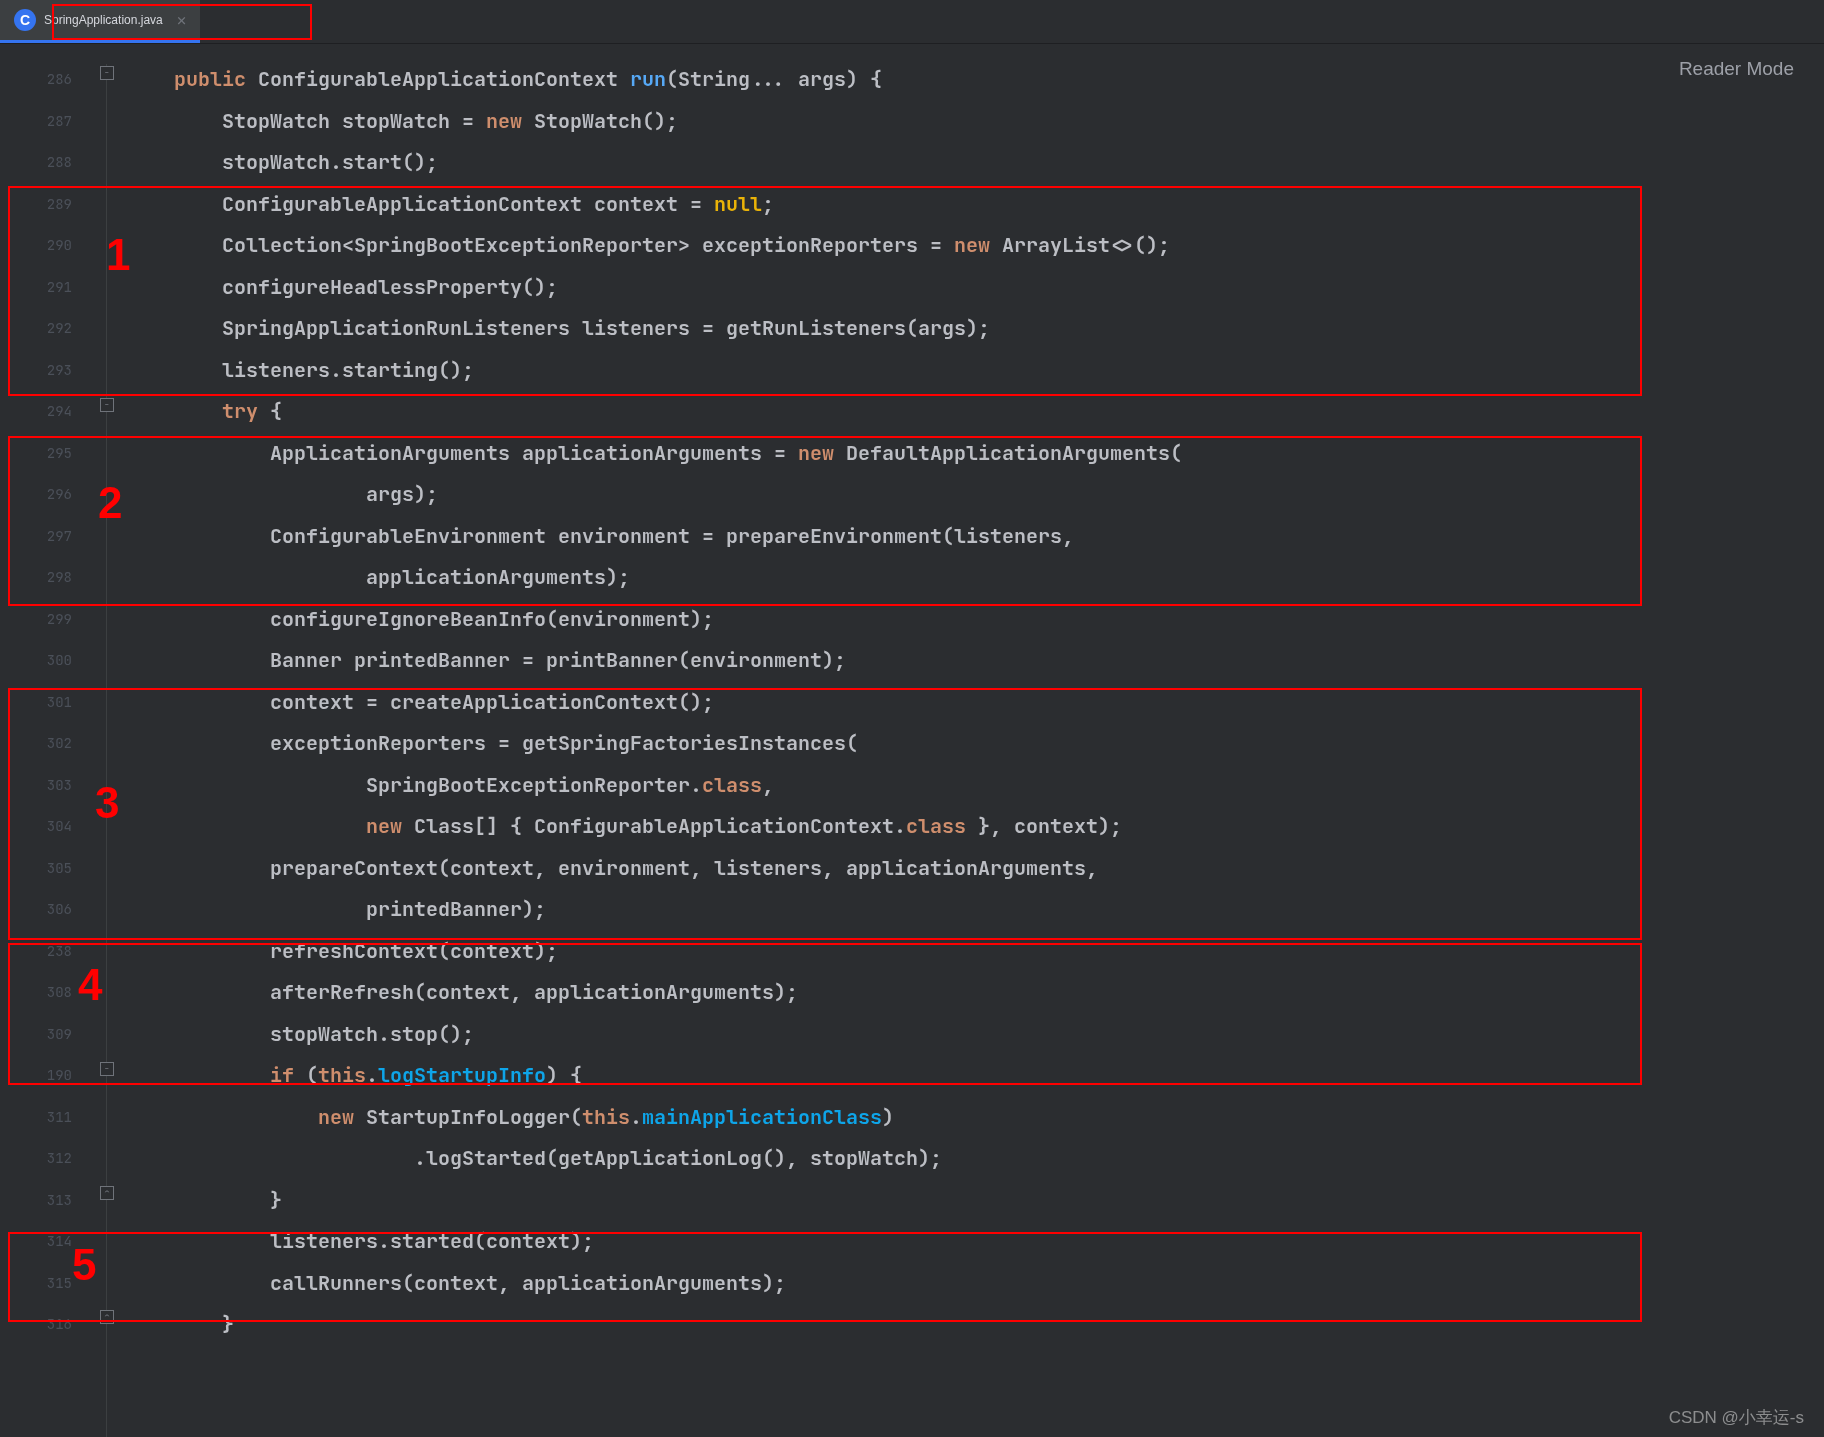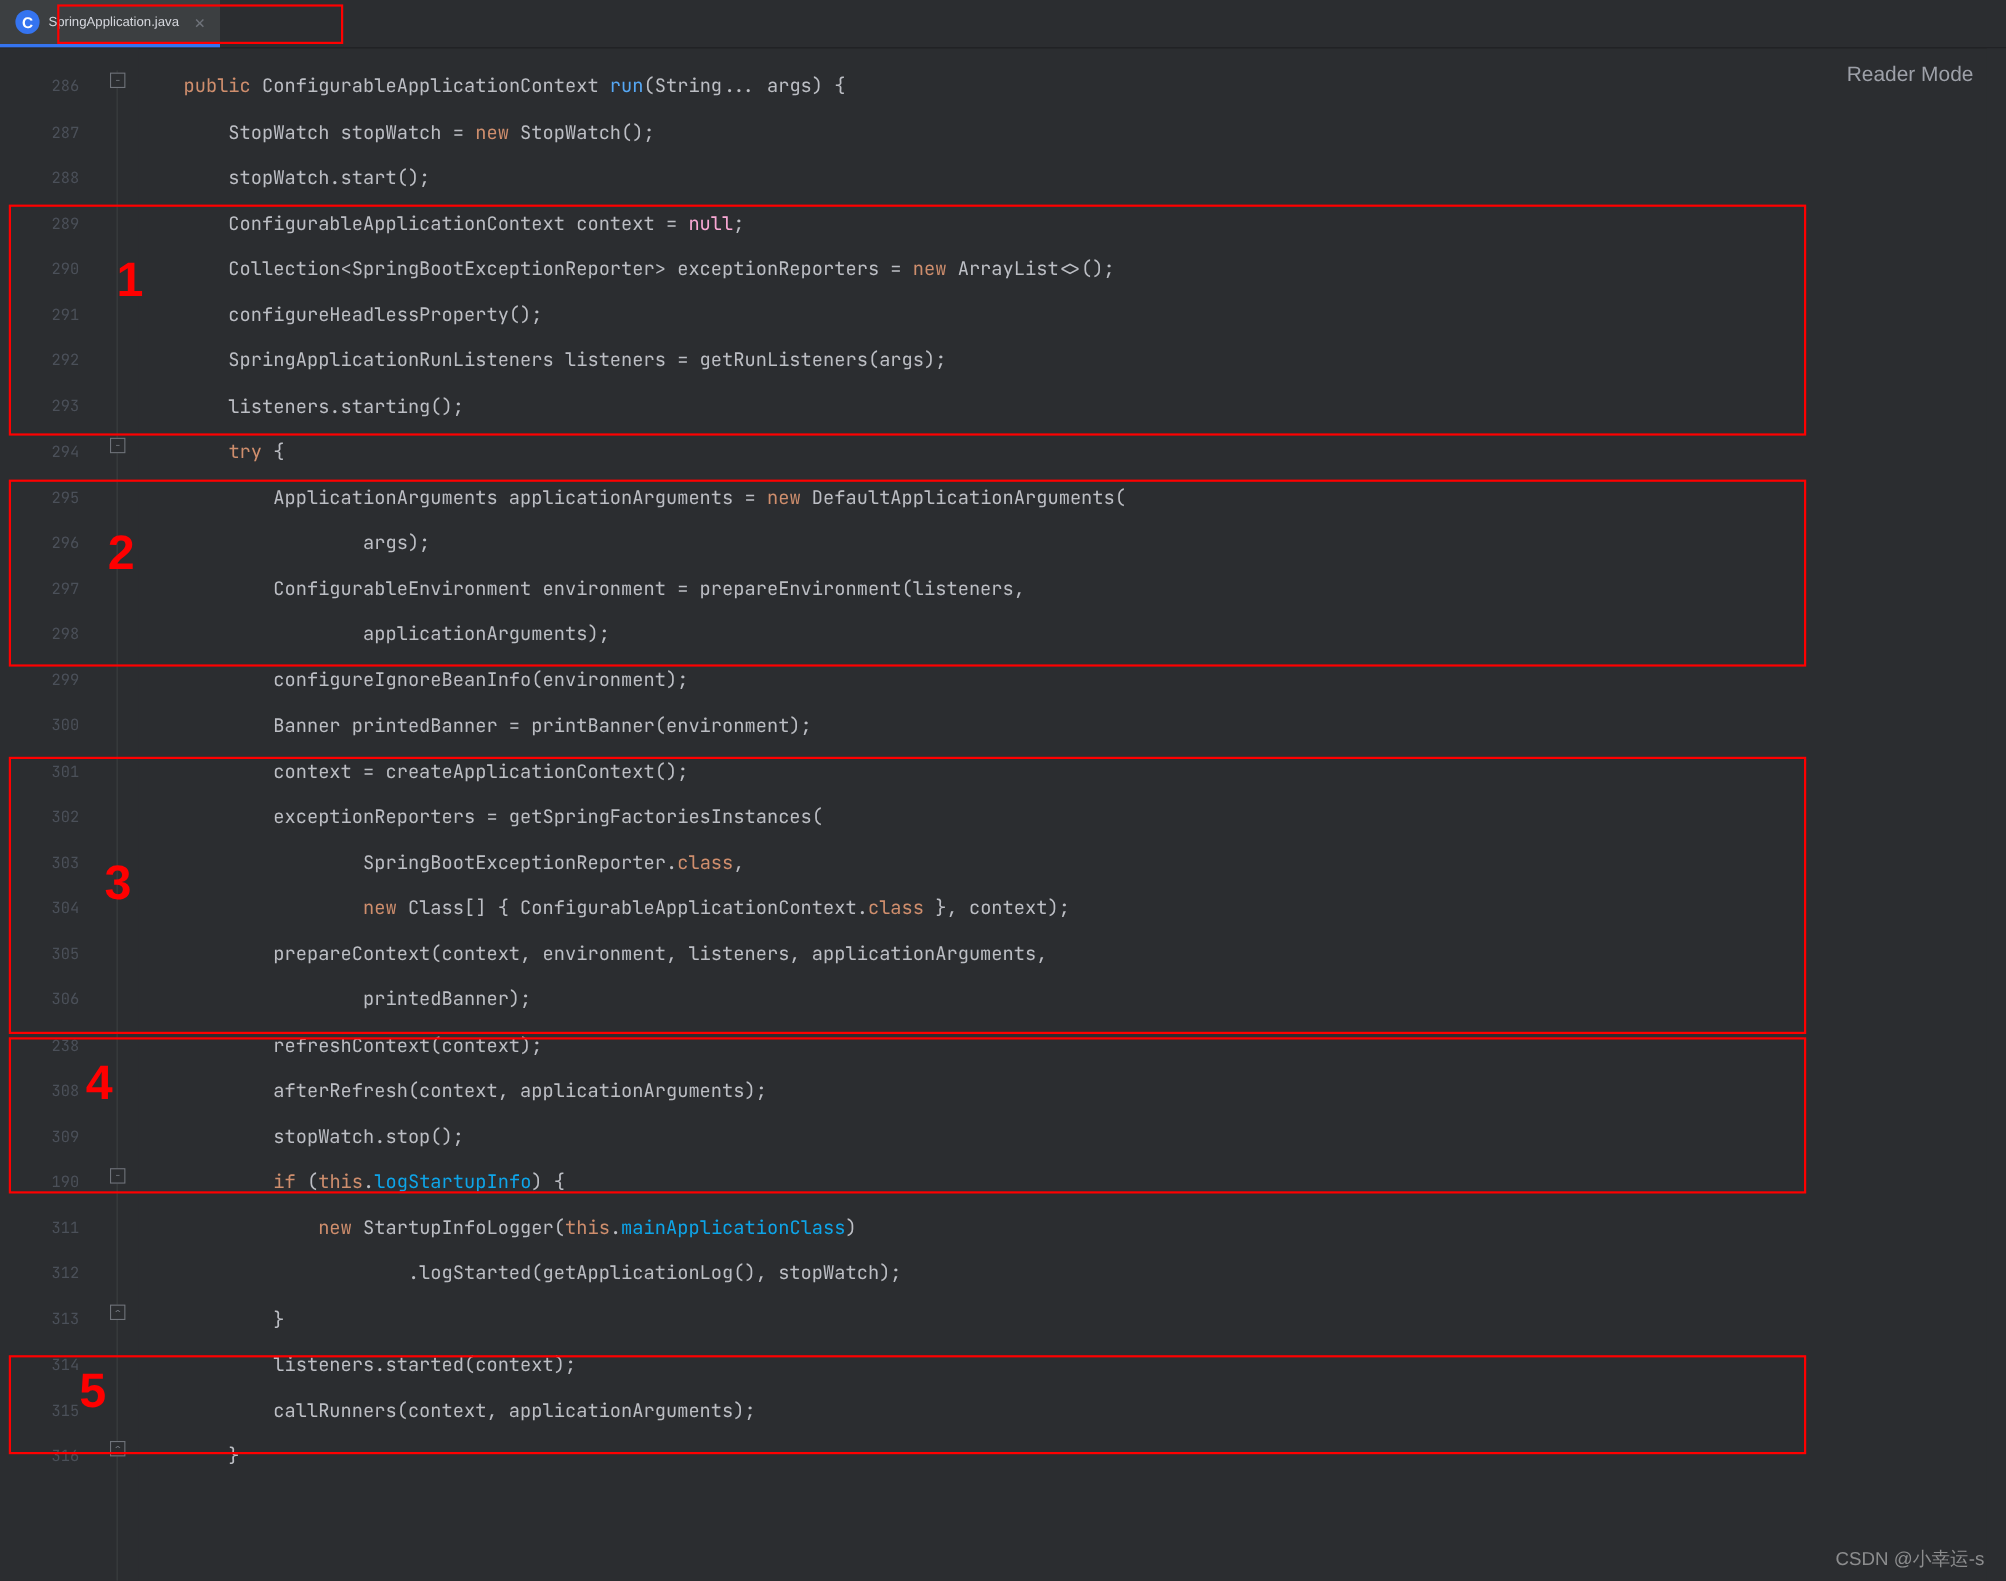"public ConfigurableApplicationContext" .code { font-size: 17px -> 20px; font-weight: none -> bold }
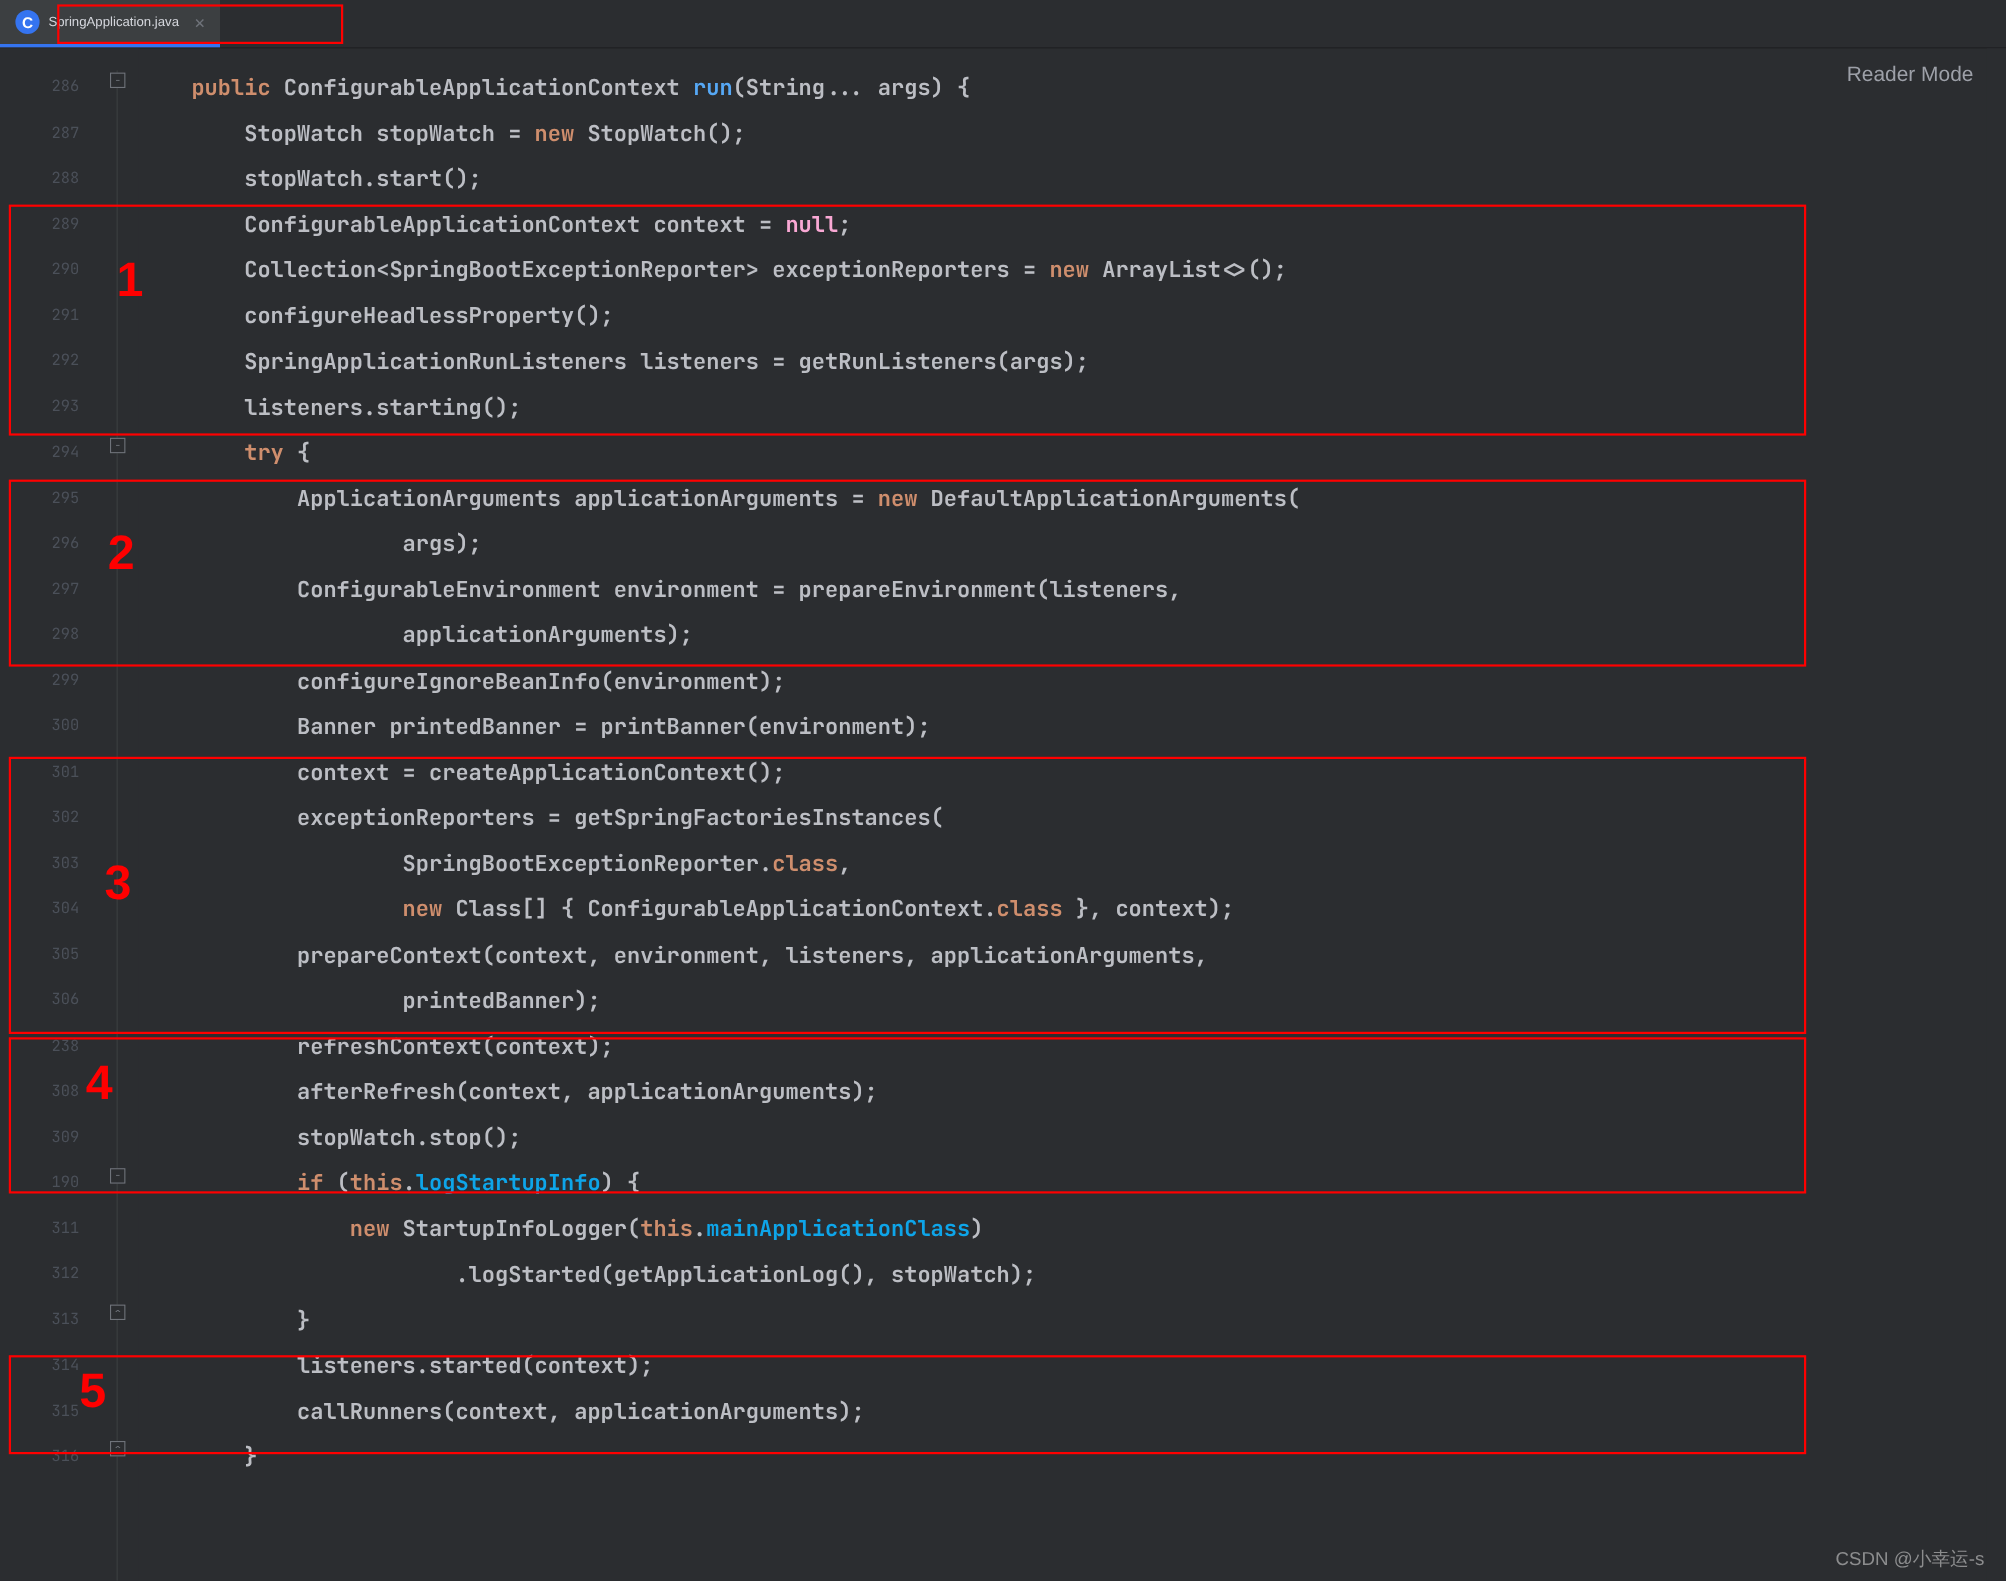"null" .null { color: #f9a8d4 -> #eab308 }
